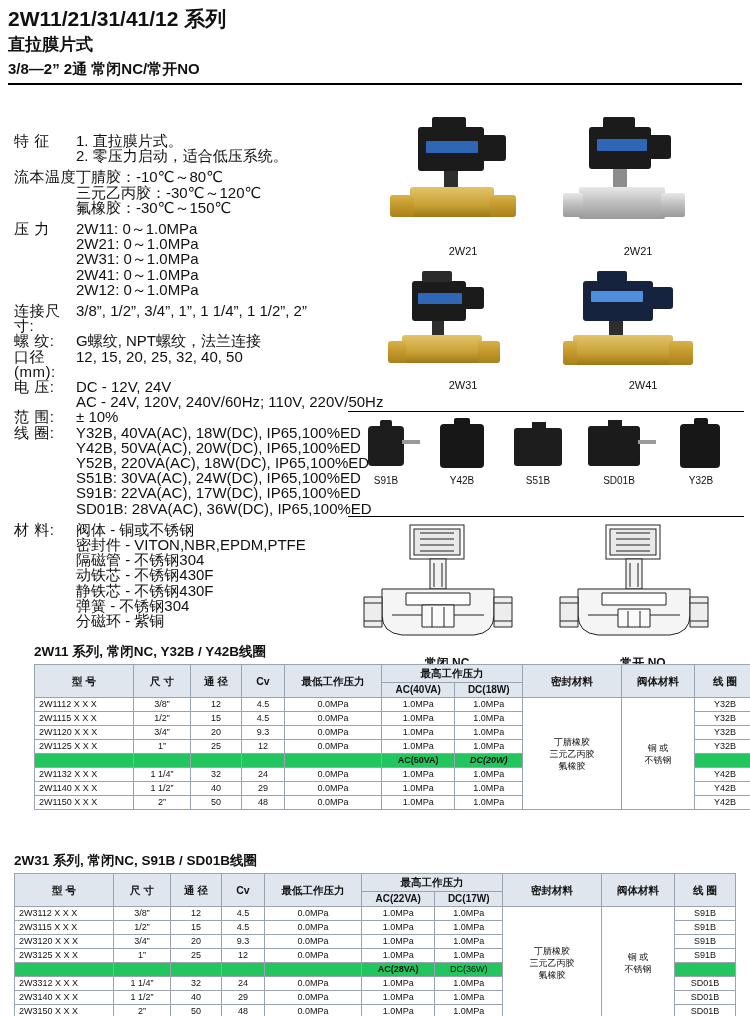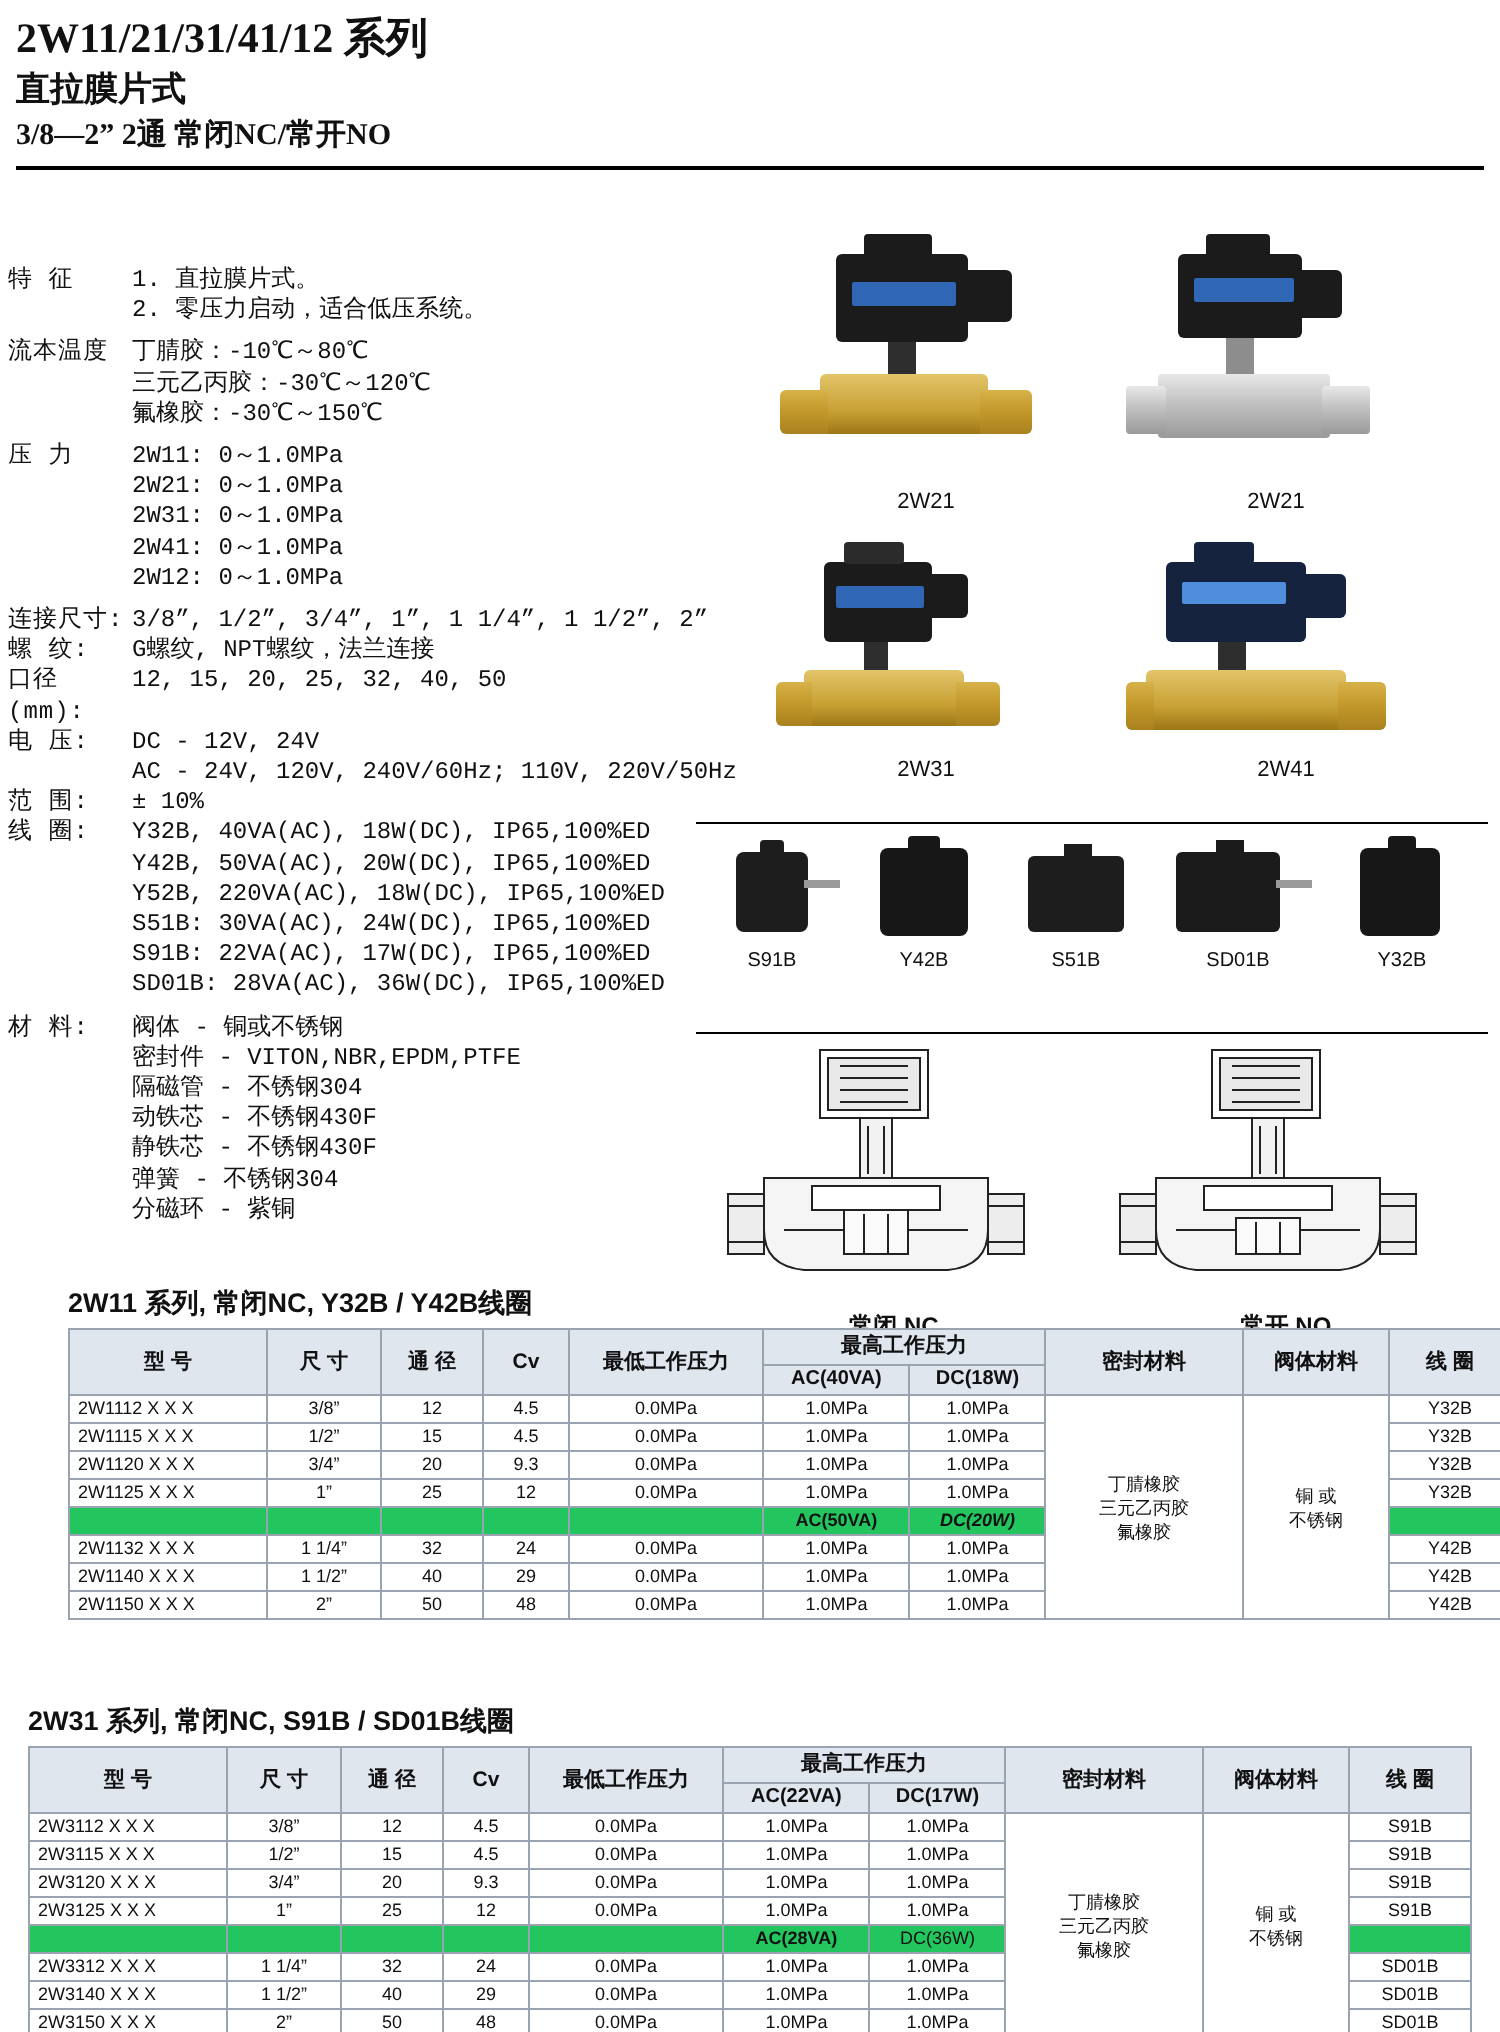"2W11/21/31/41/12 系列" .header { font-family: Liberation Serif, serif -> none }
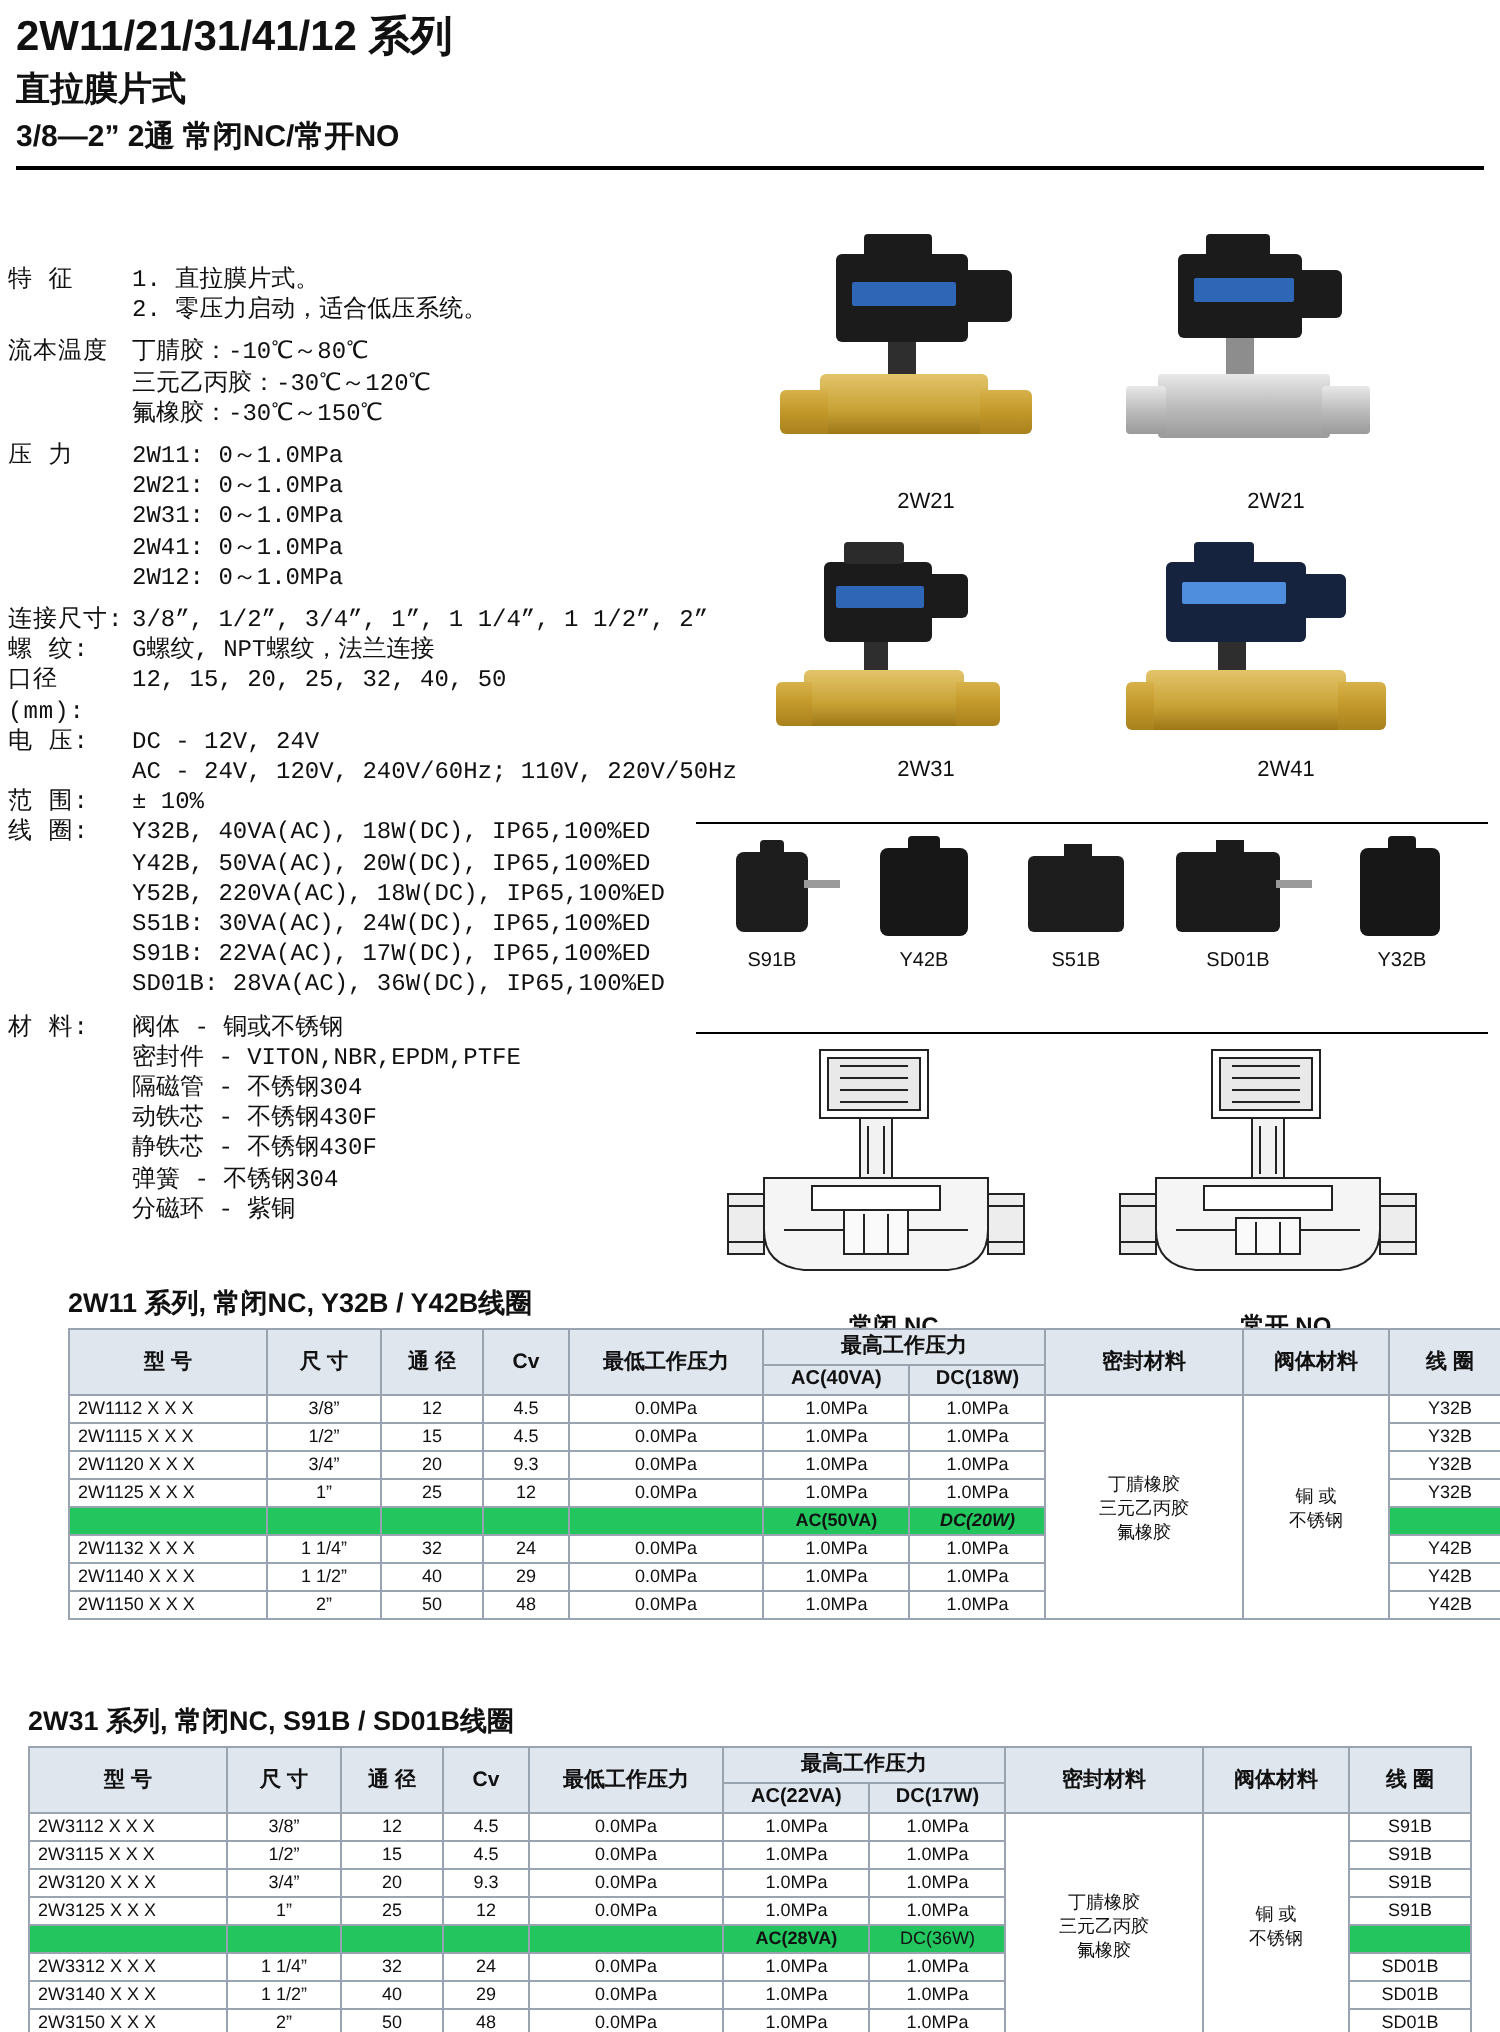"特 征" .specs { font-family: Liberation Mono, monospace -> none; font-size: 12px -> 15px; left: 4px -> 14px }
